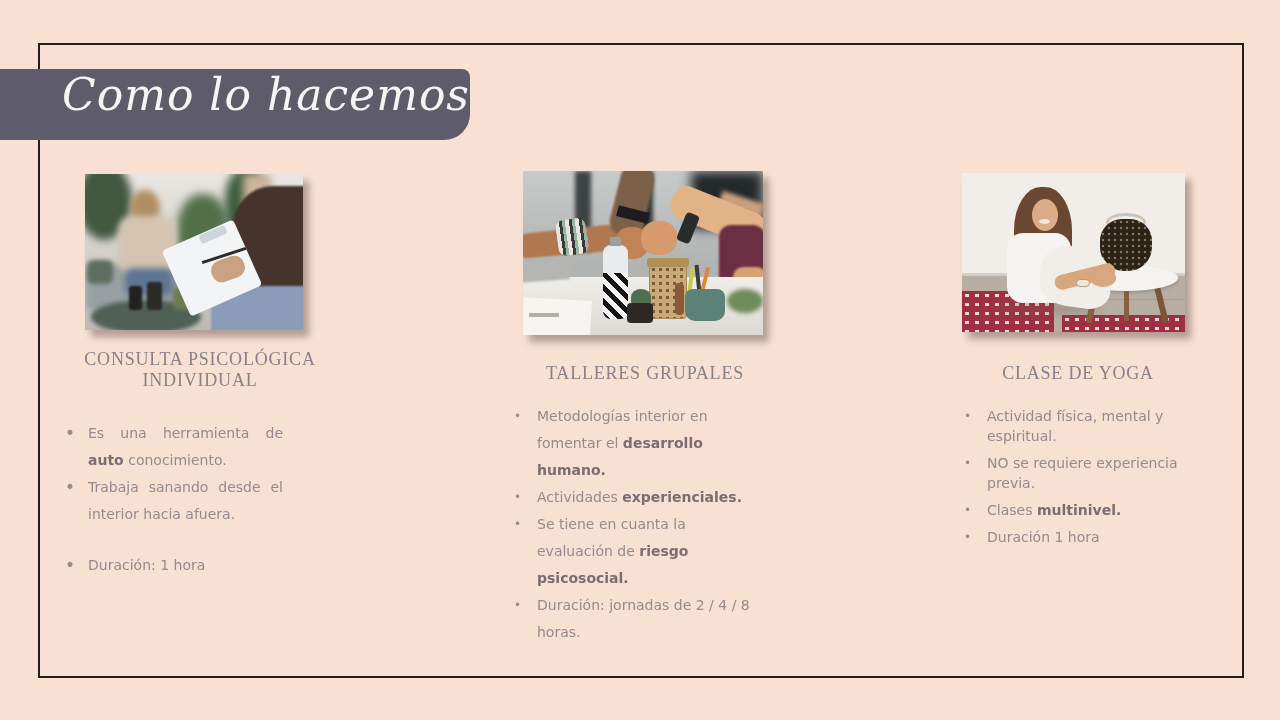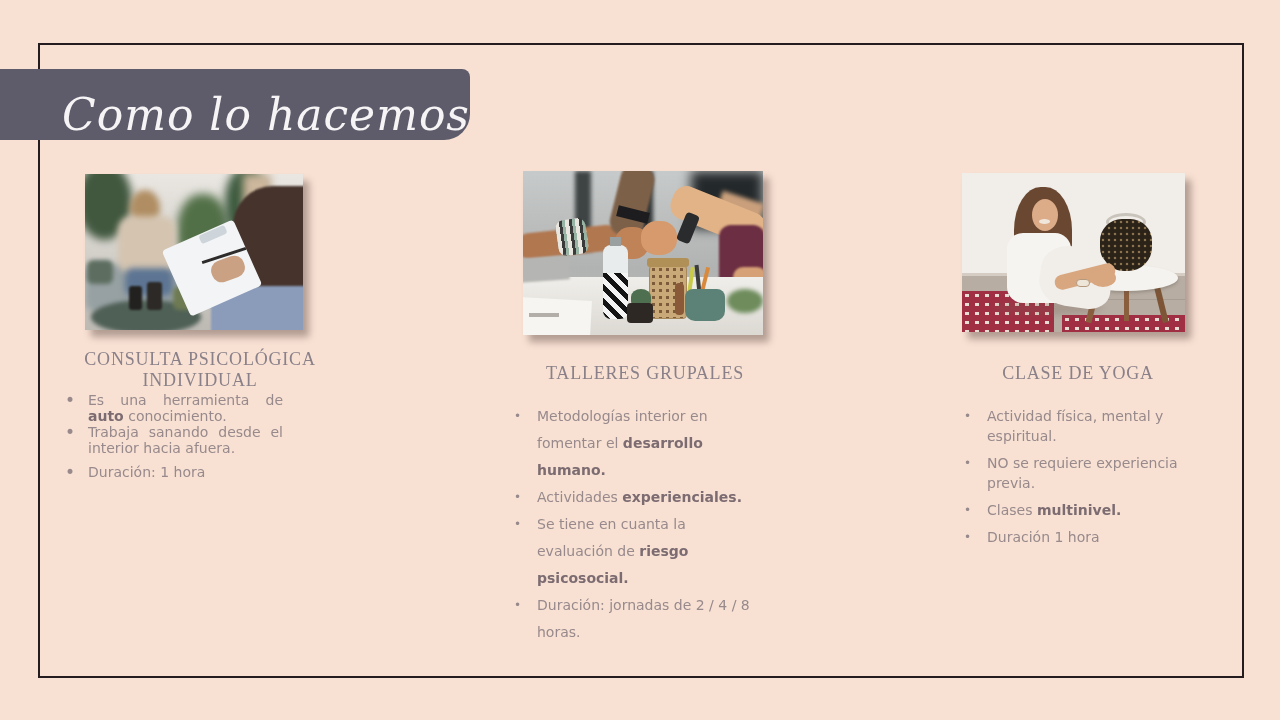"Como lo hacemos" .banner { align-items: flex-end -> flex-start }
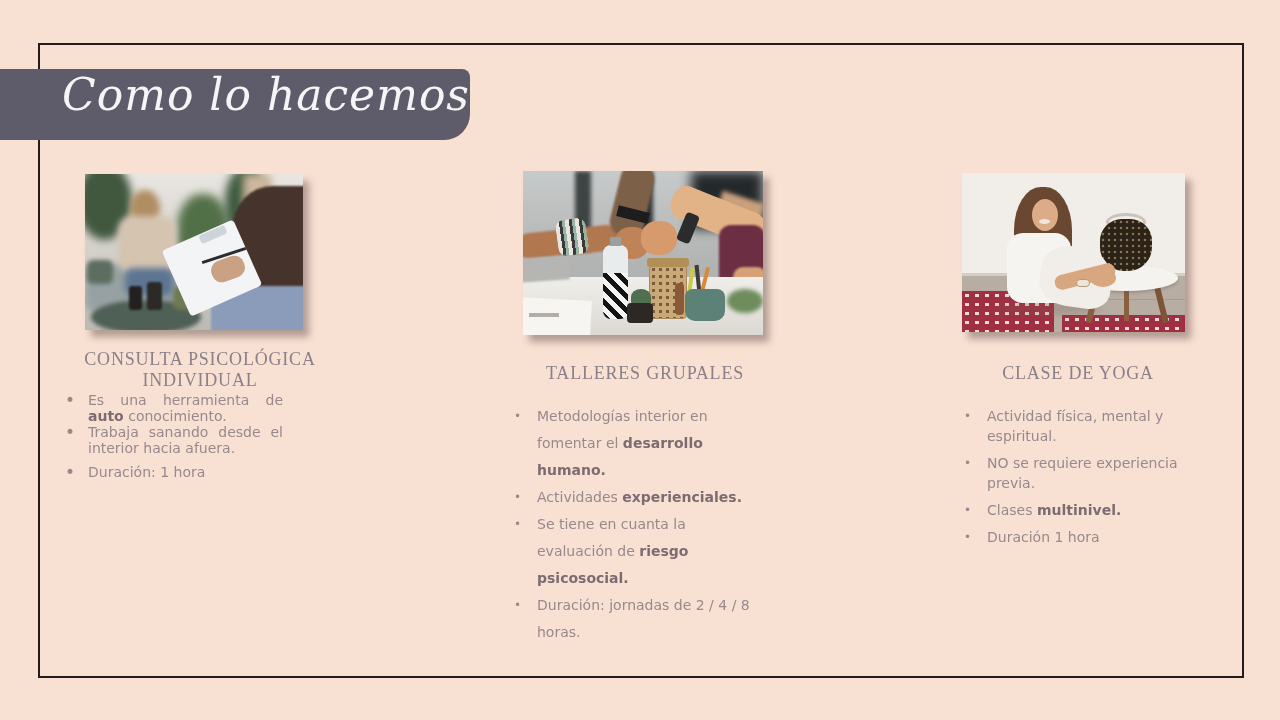"Es una herramienta de auto" .u1 { line-height: 16px -> 27px; top: 392px -> 420px }
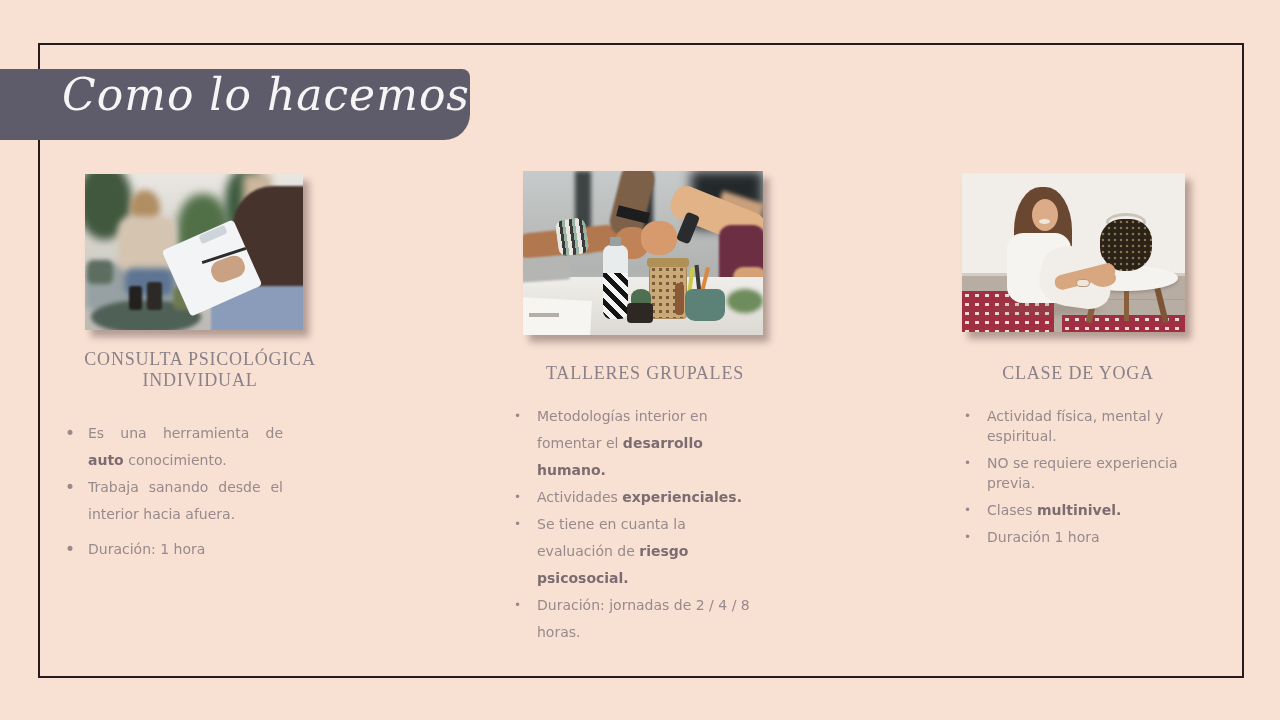"Duración: 1 hora" ul.bullets li.gap { margin-top: 8px -> 24px }
